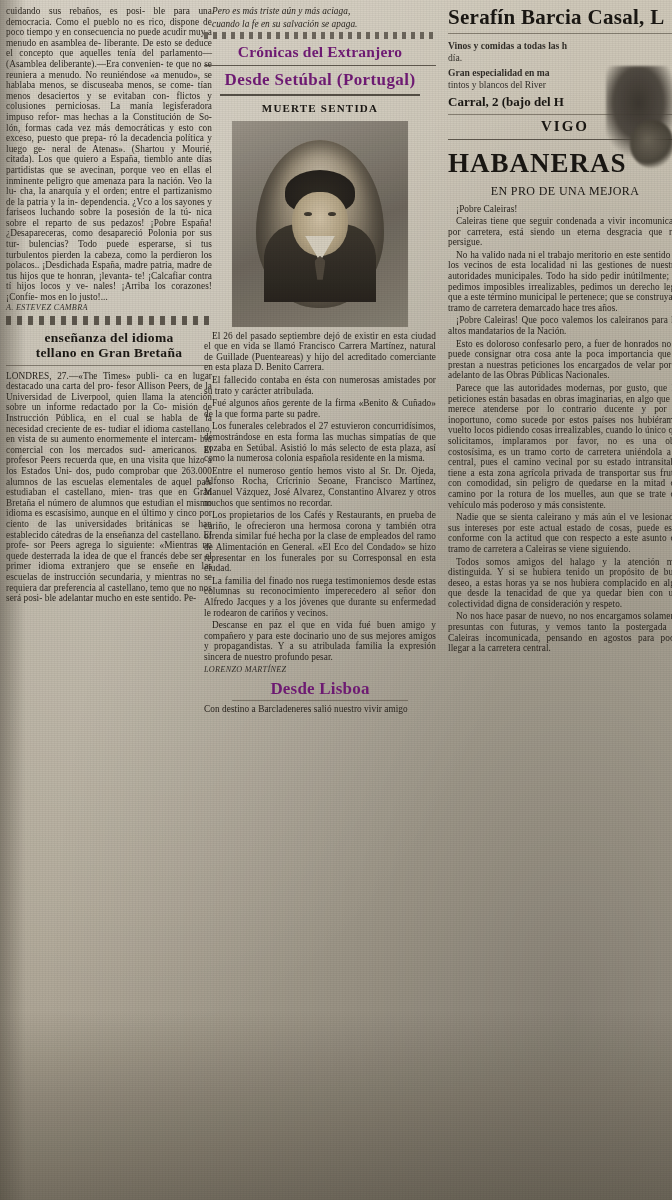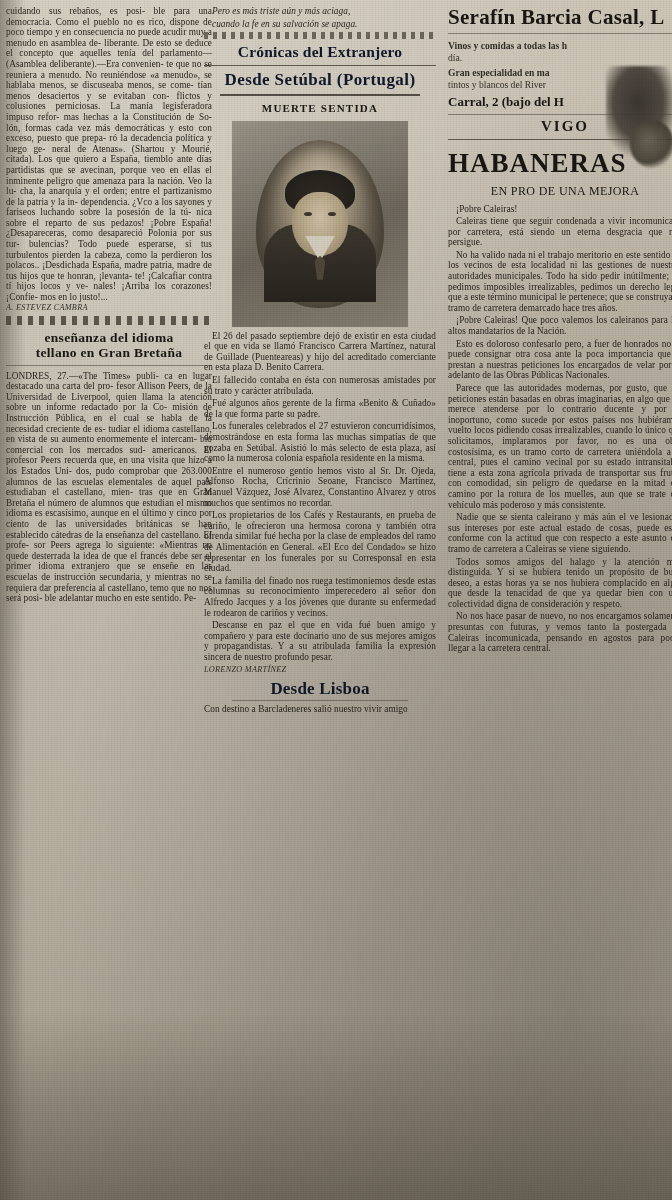"Crónicas del Extranjero" .head-1 { color: #0f172a -> #701a75 }
